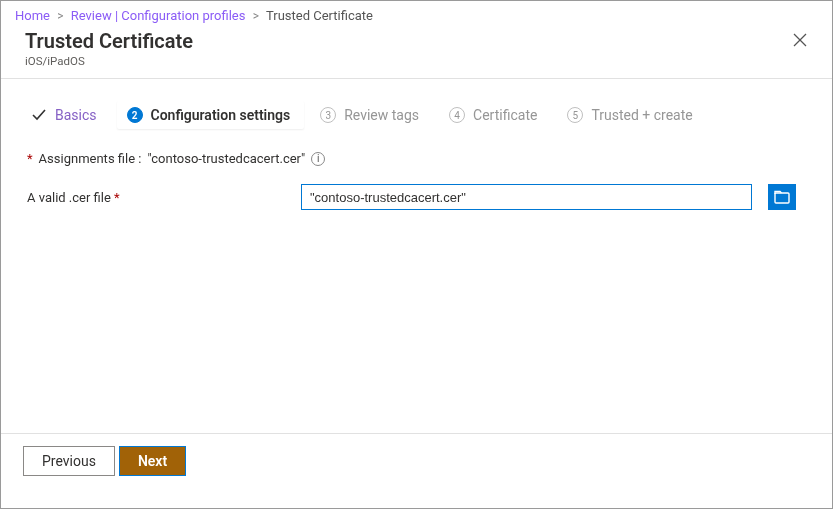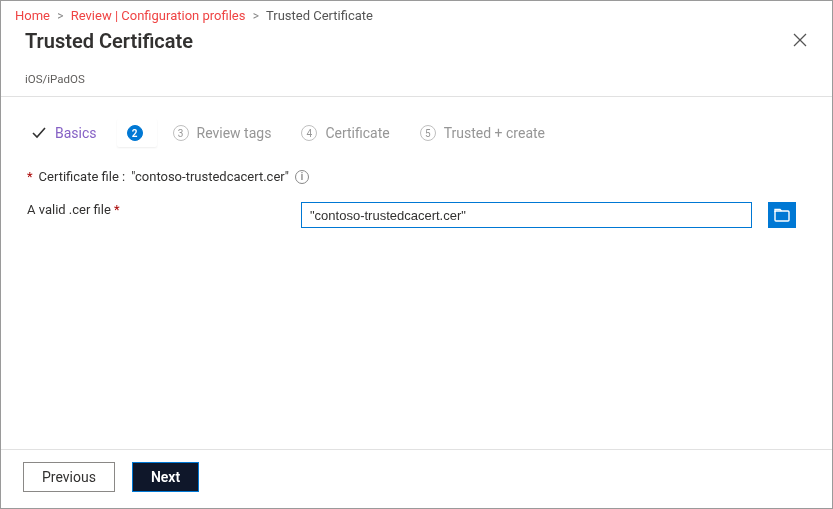"Home" .breadcrumb a { color: #ef4444 -> #8b5cf6 }
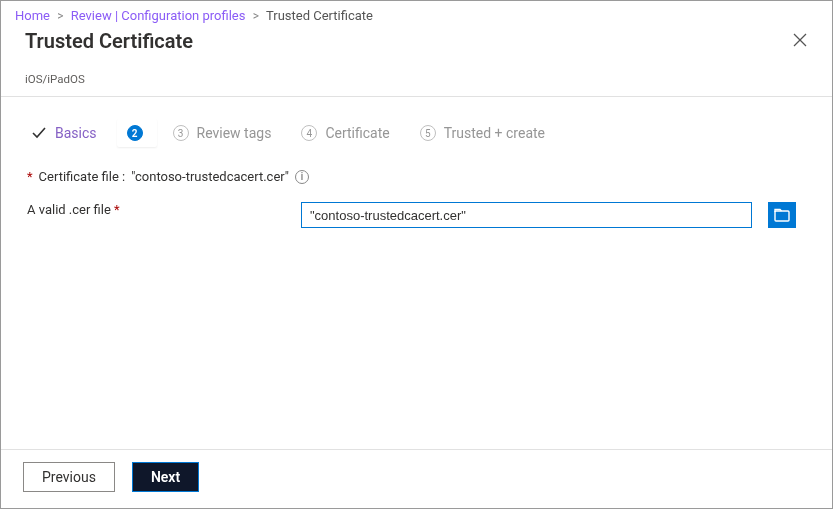"iOS/iPadOS" .page-subtitle { margin-top: 19px -> 1px }
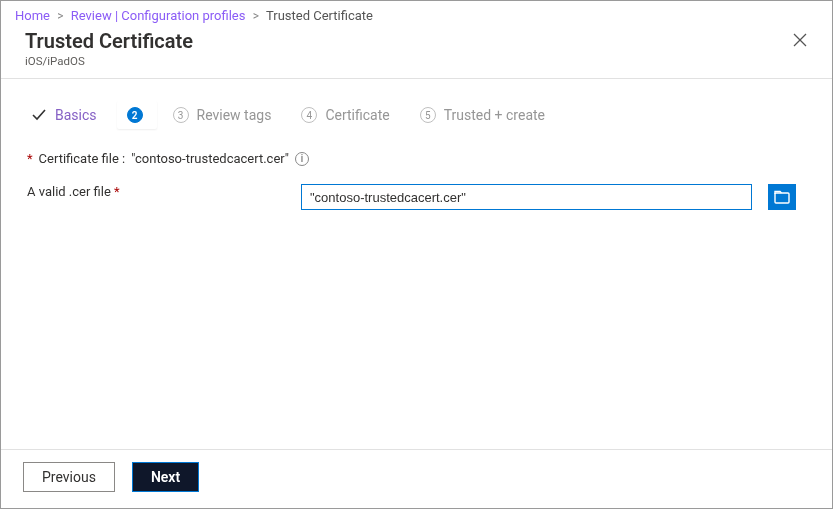"Configuration settings" span { html: none -> <span>Configuration settings</span> }
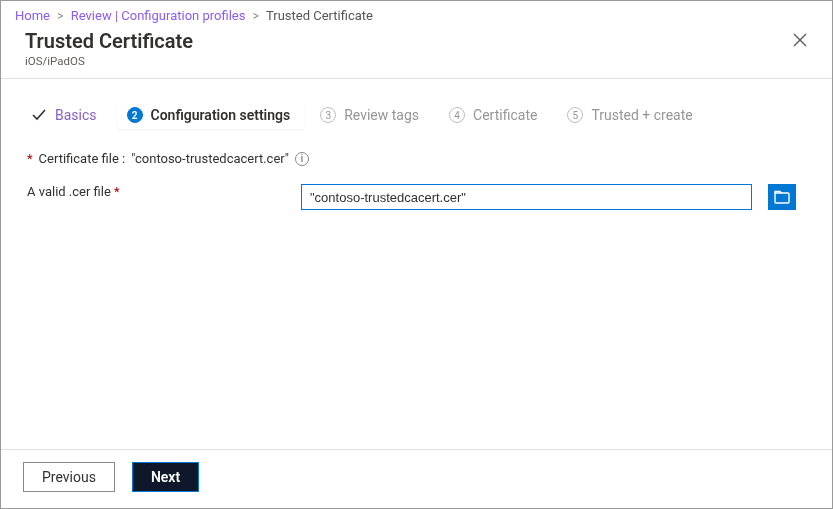"Certificate file :" span { text: Certificate -> Assignments }
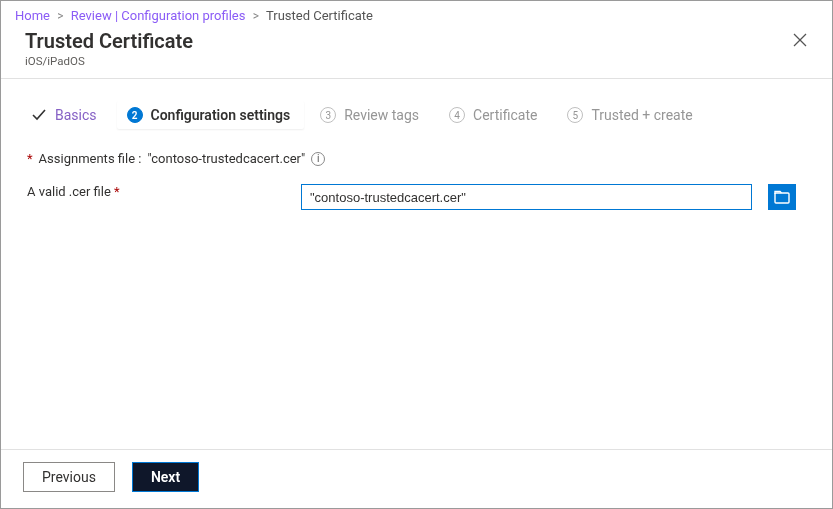"A valid .cer file *" .form-row { align-items: none -> center }
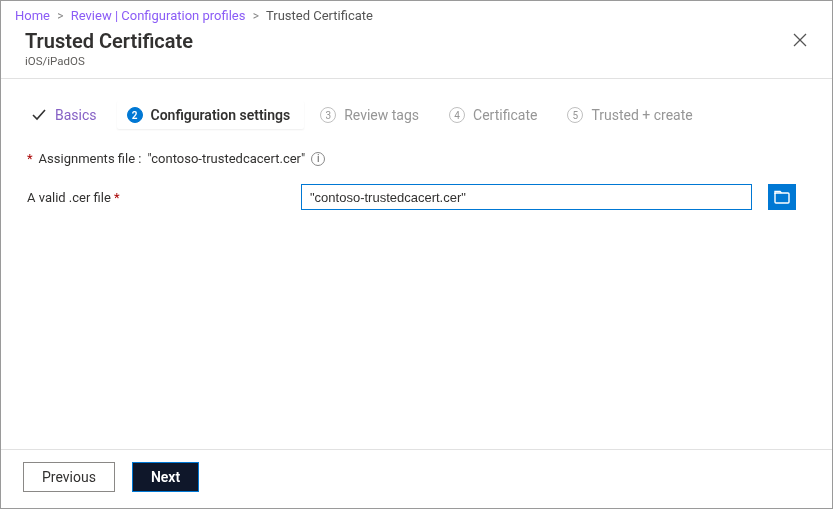"Previous" .footer { gap: 17px -> 4px; padding: 12px 22px 16px 22px -> 12px 22px 32px 22px }
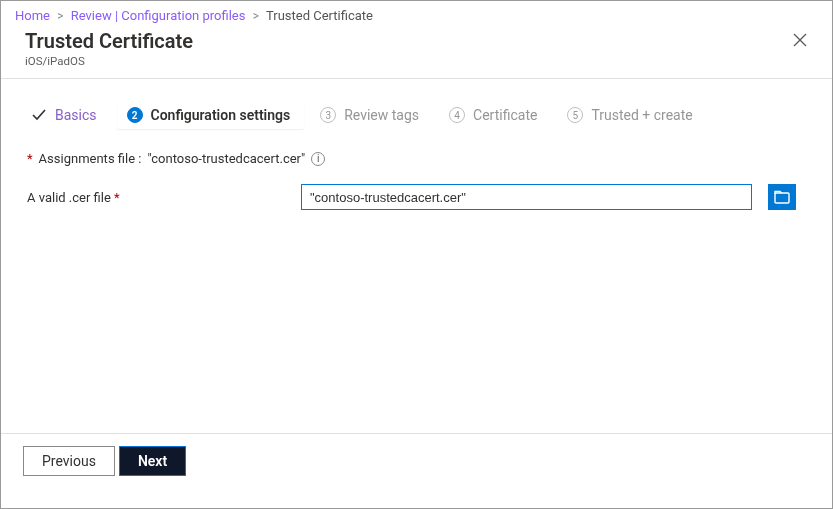"Next" .btn.primary { background: #0f172a -> #a16207 }
